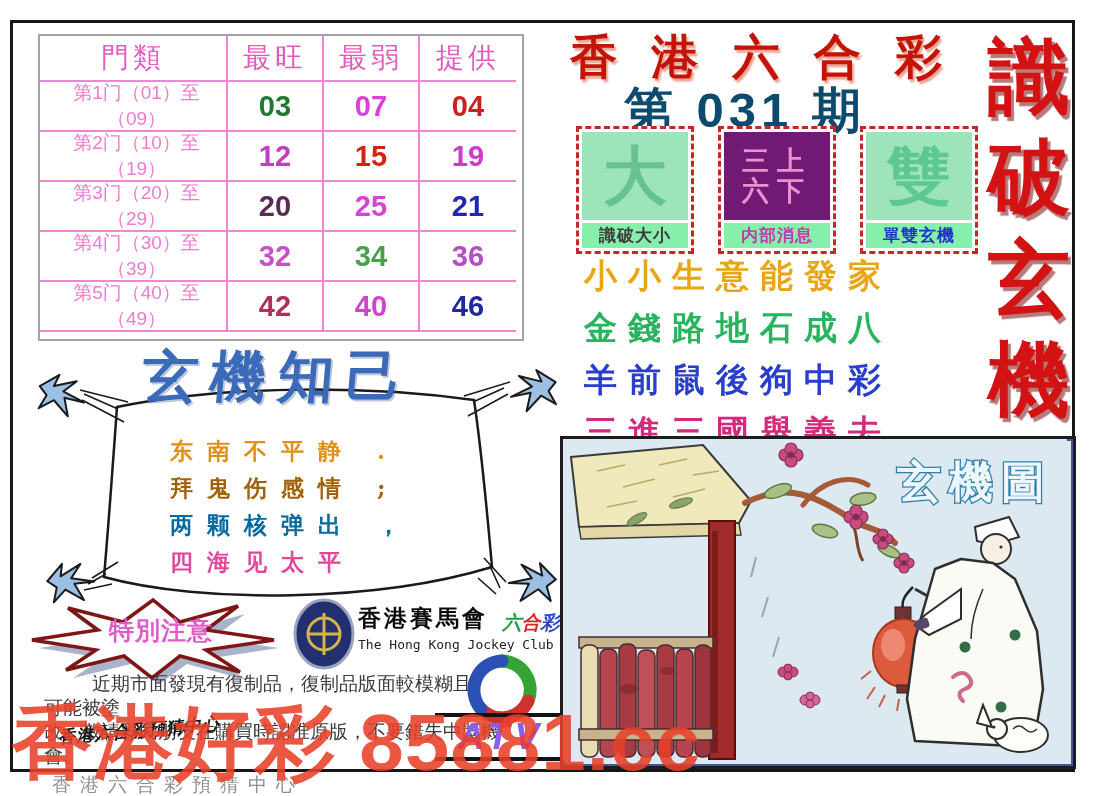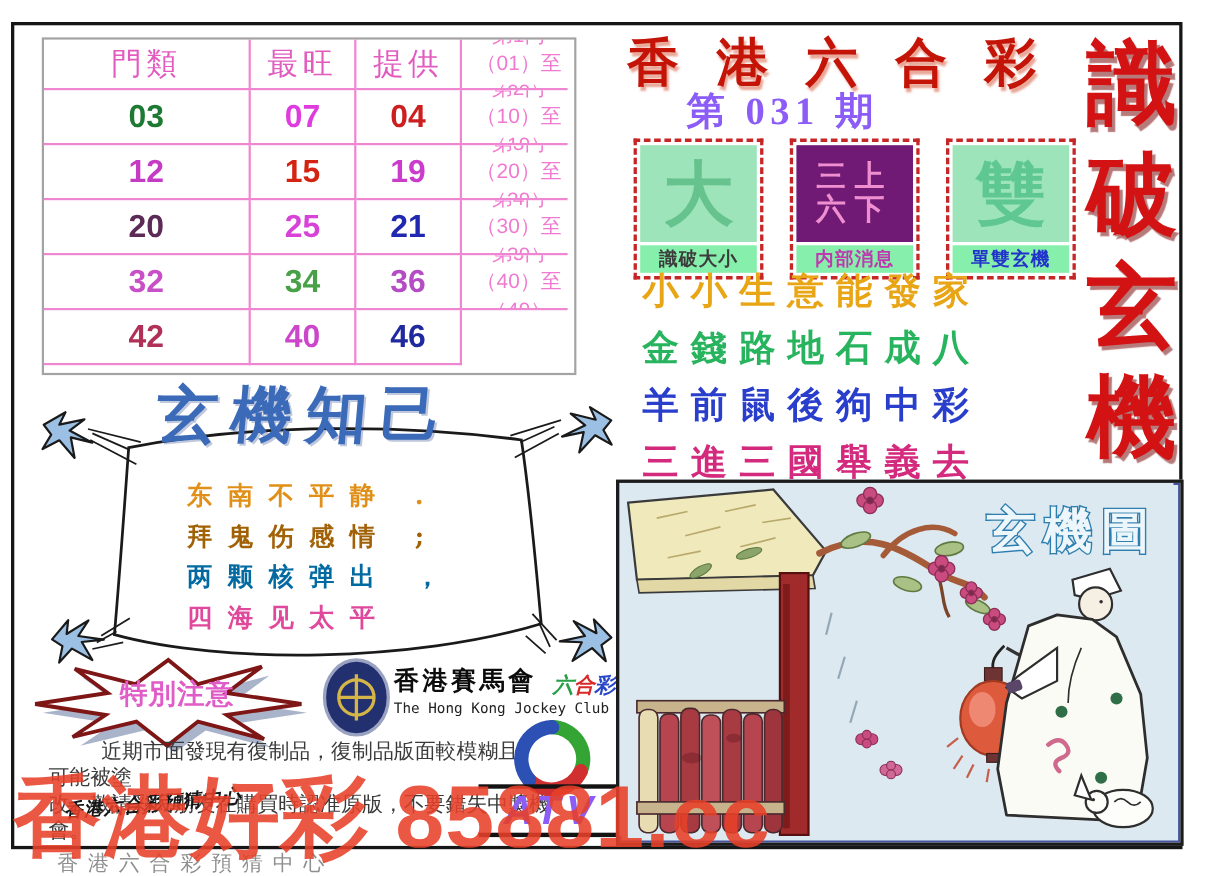"最弱" div.cell { html: none -> <div>最弱</div> }
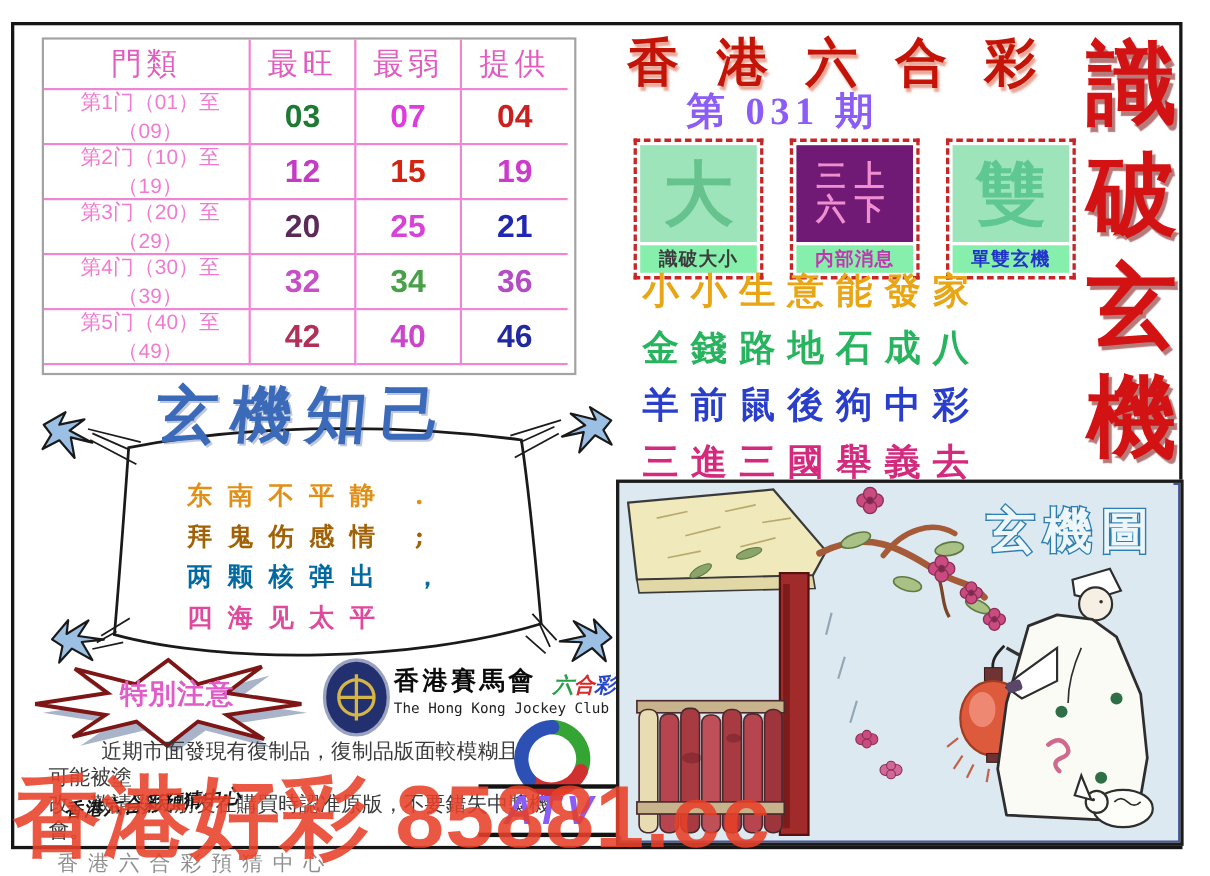"第 031 期" #issue { color: #8b5cf6 -> #0c4a6e; font-family: Liberation Serif, serif -> Liberation Sans, sans-serif; font-size: 35px -> 49px }
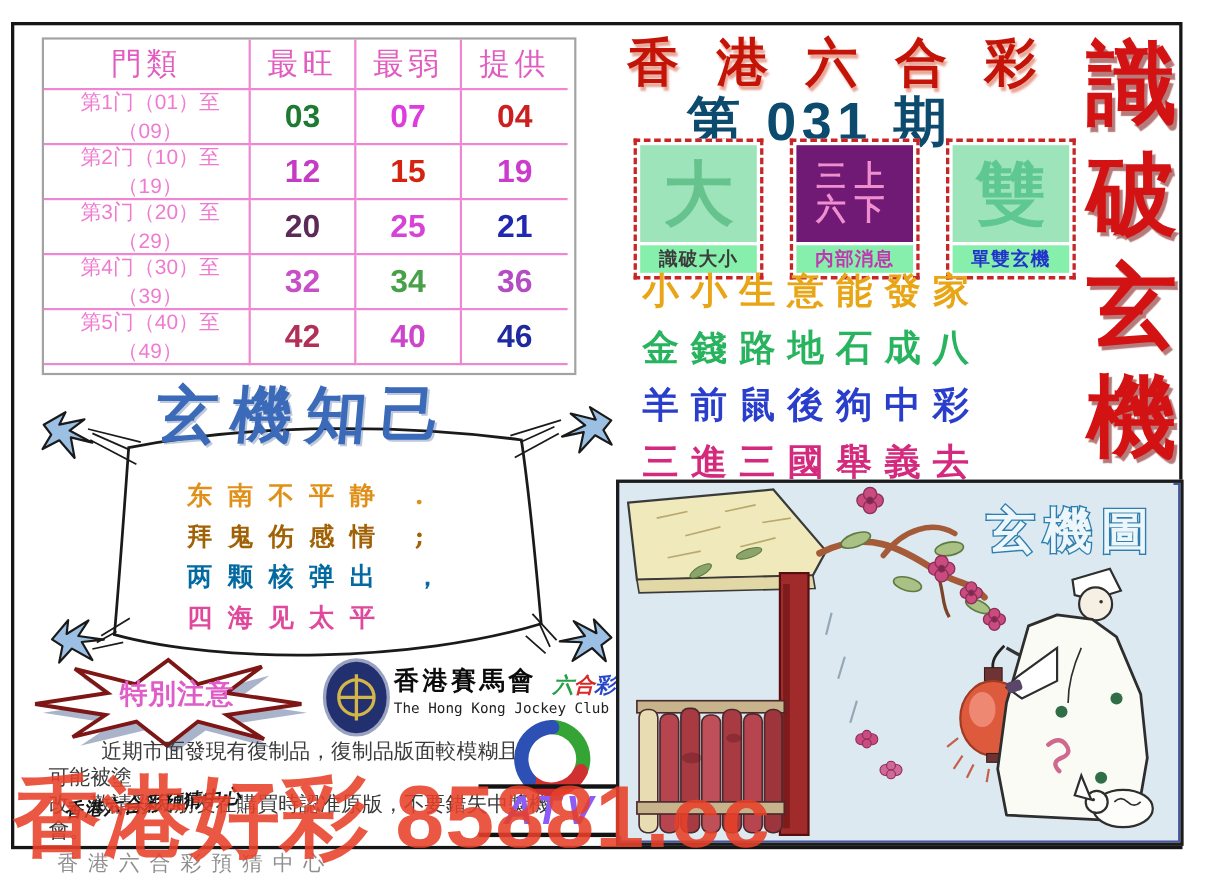"小小生意能發家" #verse { top: 242px -> 254px }
